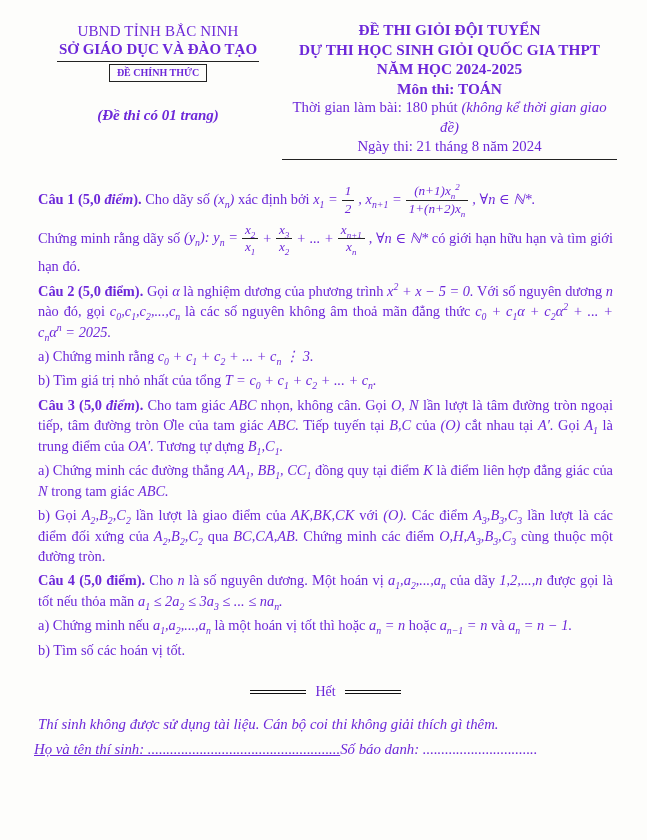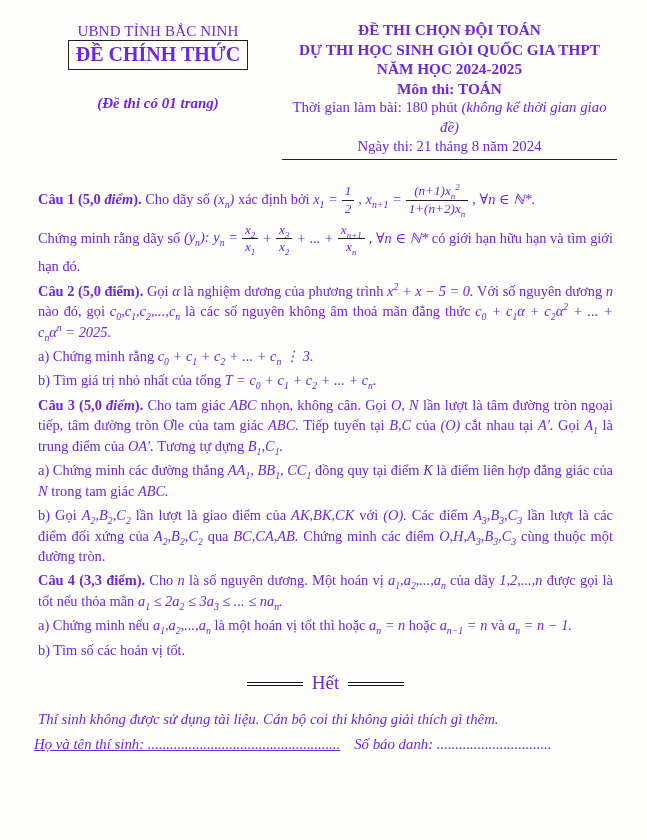"ĐỀ THI CHỌN ĐỘI TOÁN" div.hr1 { text: CHỌN ĐỘI TOÁN -> GIỎI ĐỘI TUYỂN }
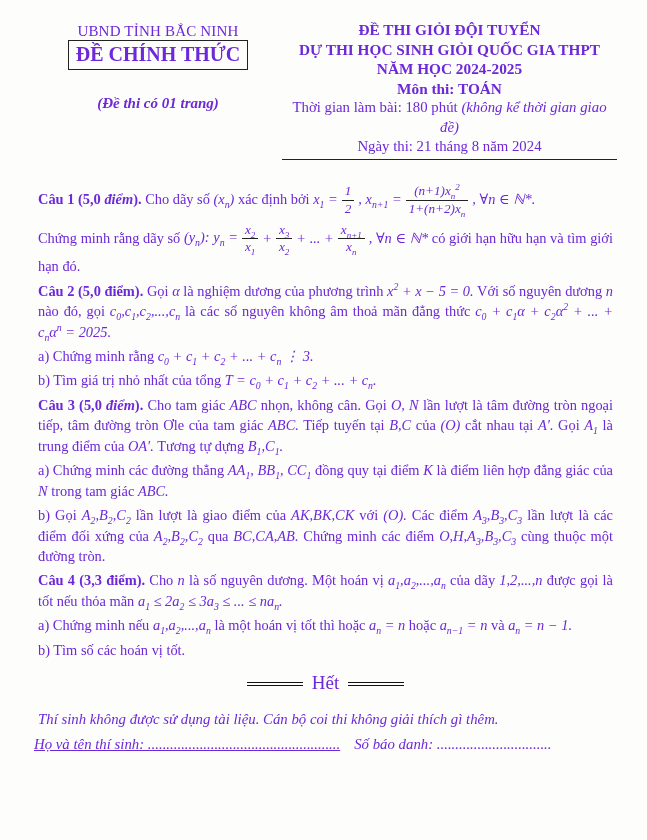"SỞ GIÁO DỤC VÀ ĐÀO" div { html: none -> <div> <span>SỞ GIÁO DỤC VÀ ĐÀO TẠO</span> </div> }
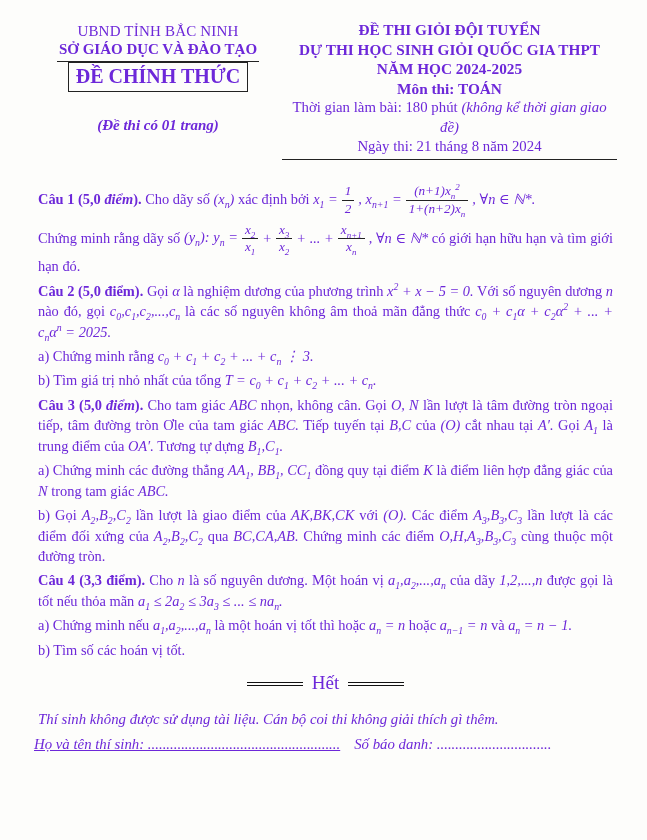"ĐỀ CHÍNH THỨC" .stamp { font-size: 20px -> 10px }
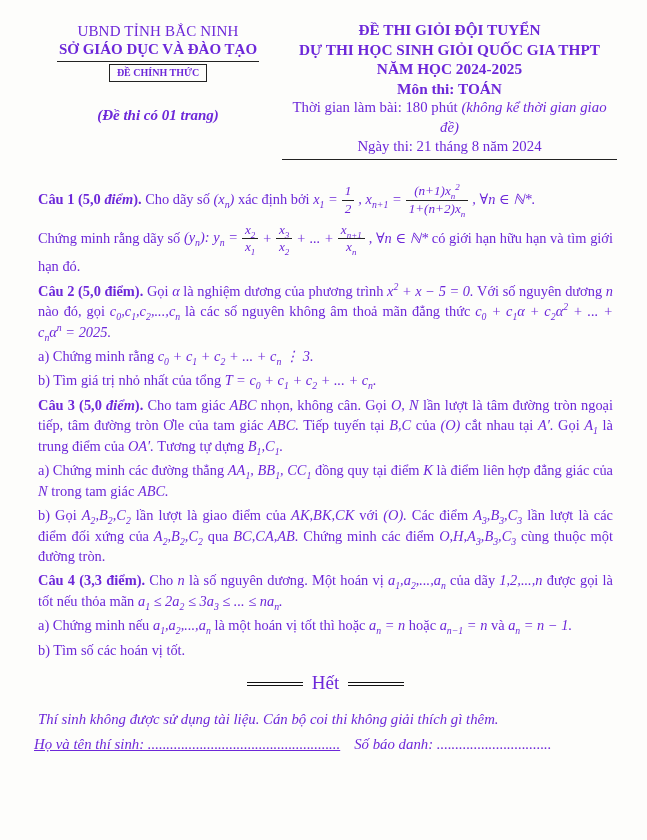"Câu 4 (3,3 điểm)." span.qtitle { text: 3,3 -> 5,0 }
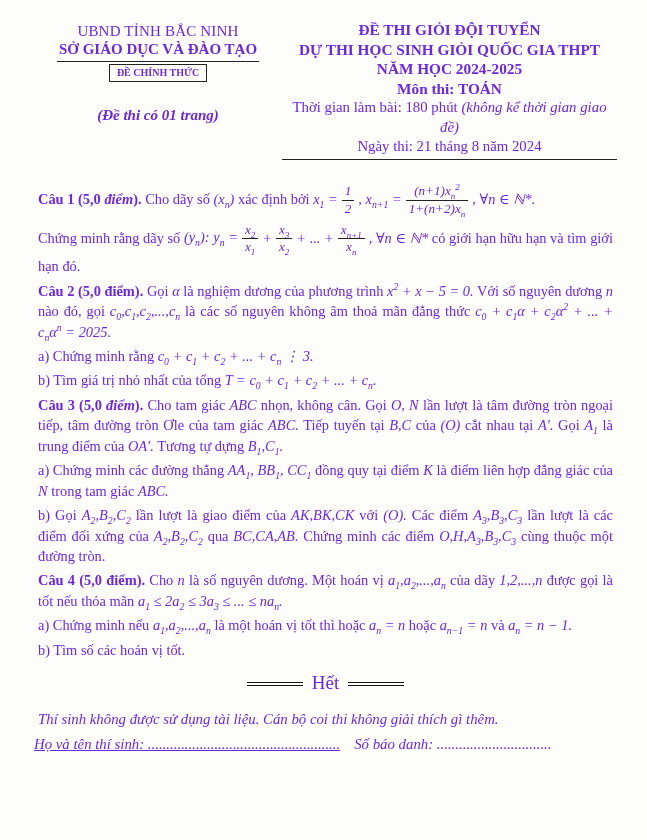"Hết" .end-divider { font-size: 19px -> 14px; margin-top: 10px -> 22px }
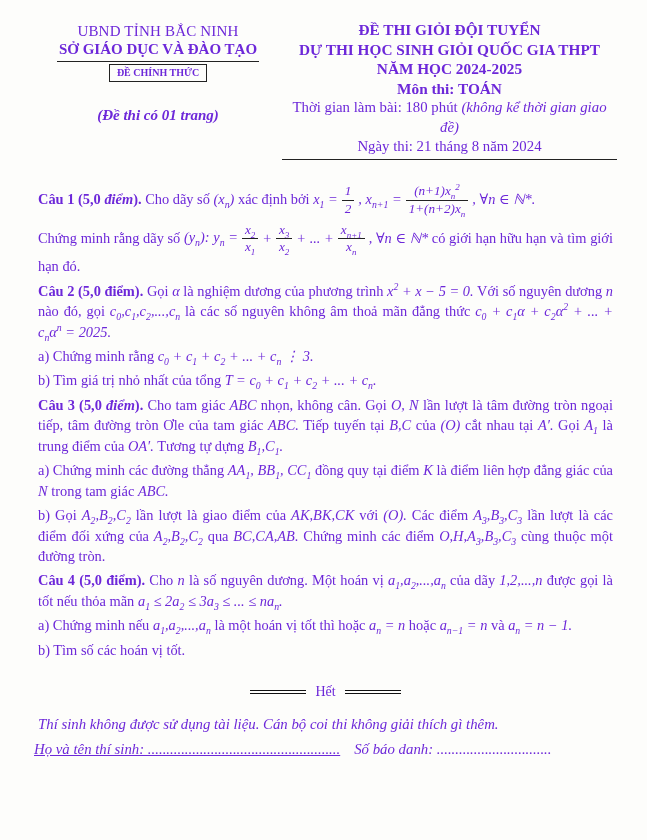"Số báo danh:" .footer-fields .fsbd { margin-left: 14px -> none }
